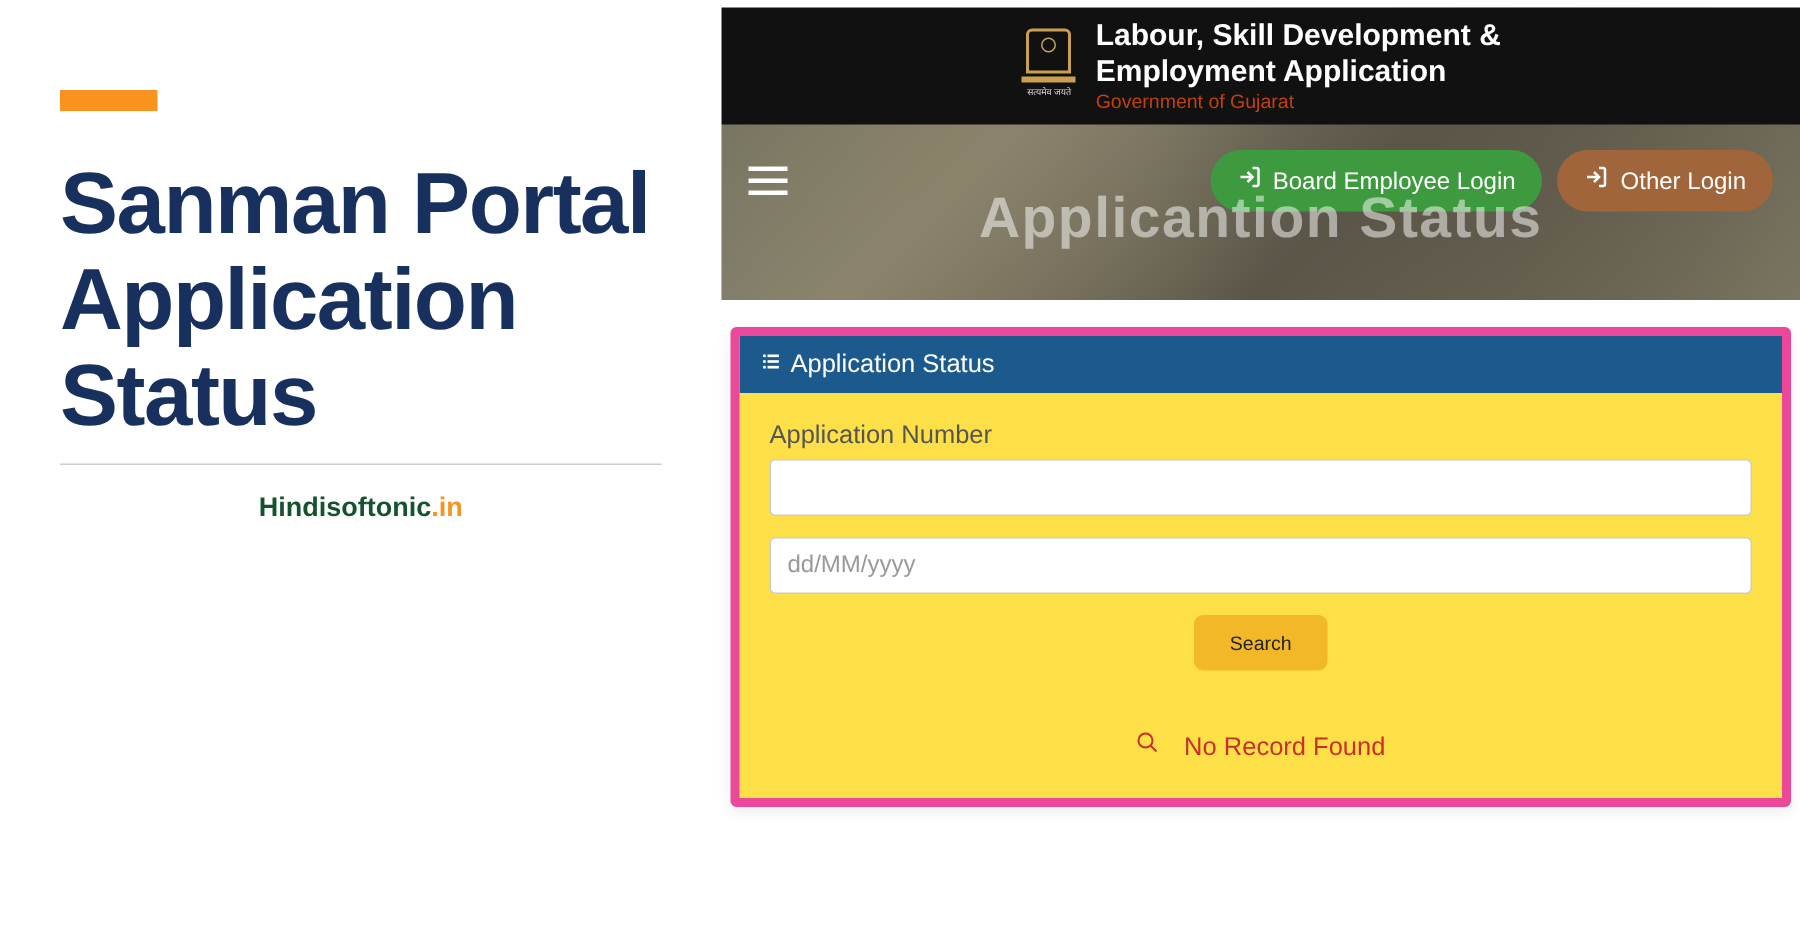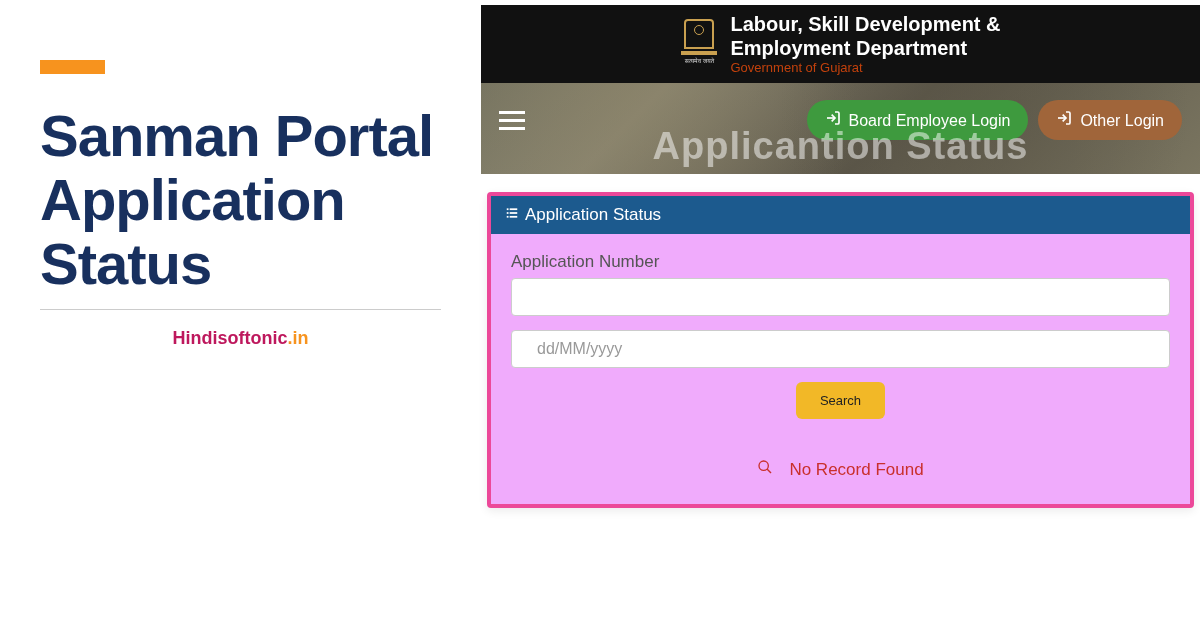"Labour, Skill Development &" .banner { height: 169px -> 195px }
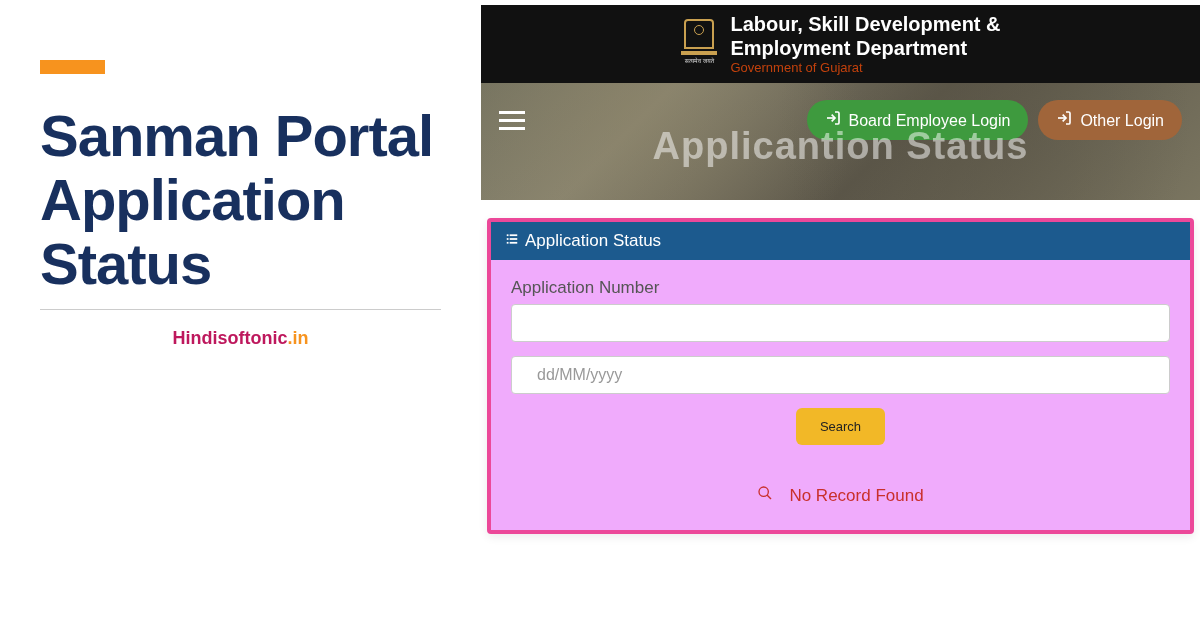"Employment Department" div.dept-title { text: Department -> Application }
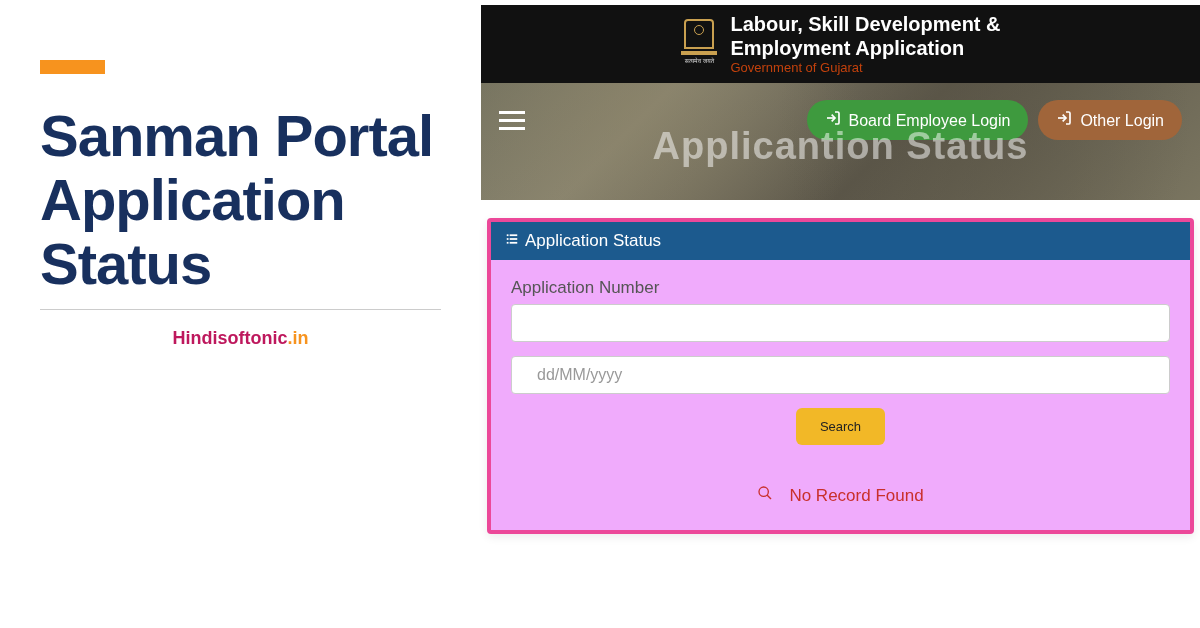"Application Status" .panel { background: #f0abfc -> #fde047; border: 4px solid #ec4899 -> 6px solid #ec4899 }
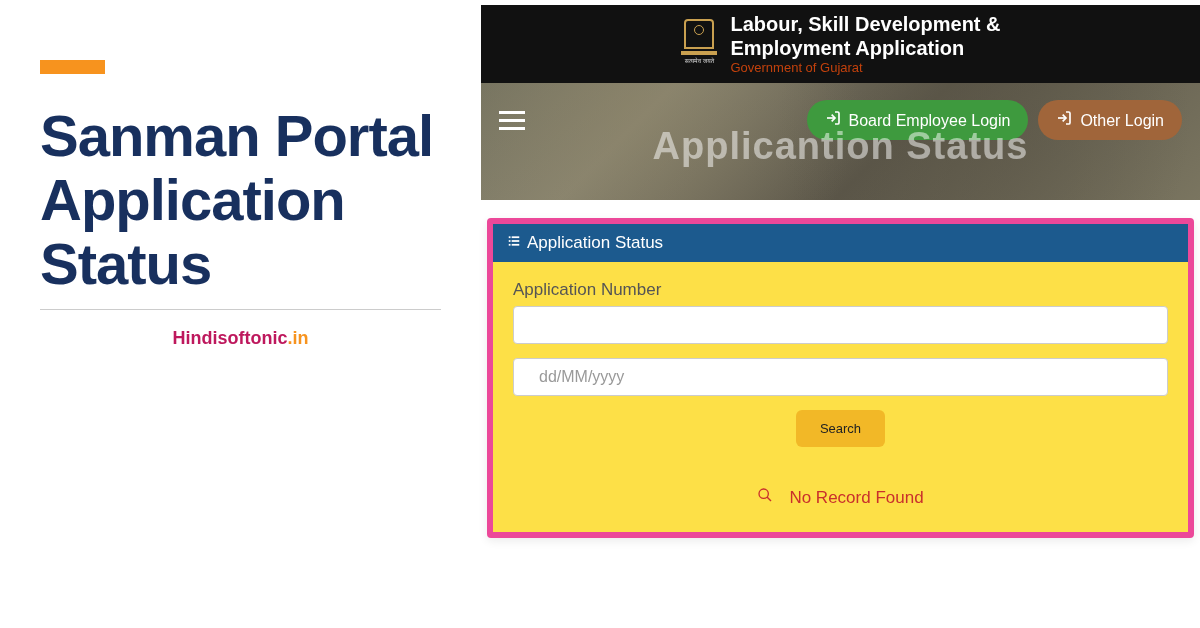"Hindisoftonic" .source-line .dark { color: #be185d -> #14532d }
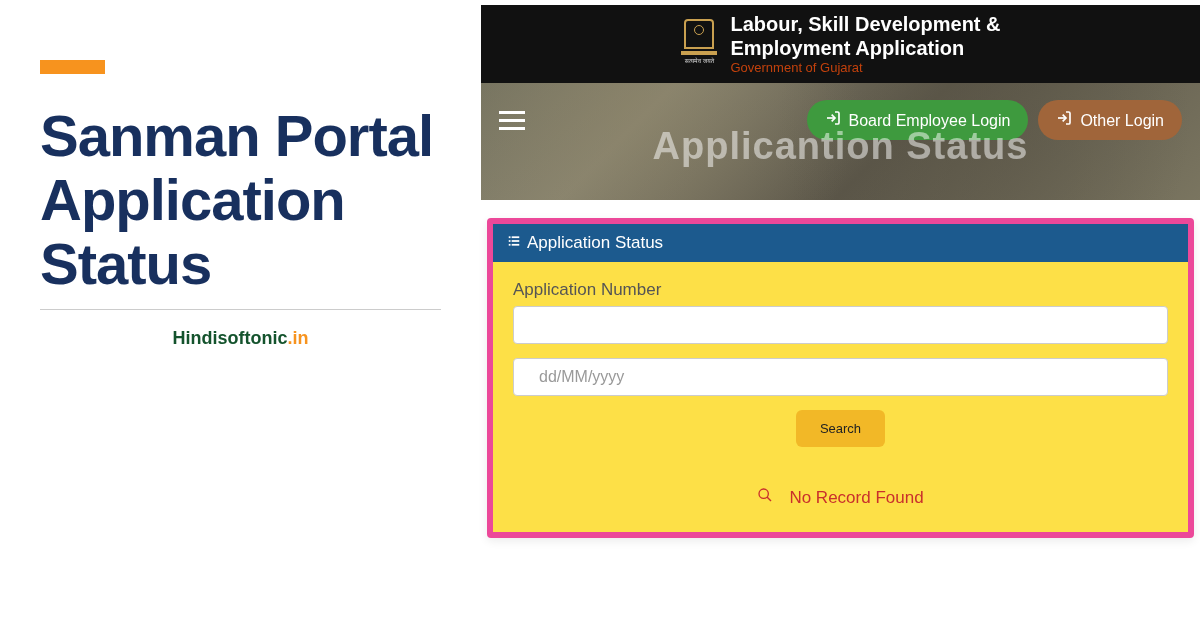"dd/MM/yyyy" .form-input { padding: 9px 25px -> 9px 11px }
